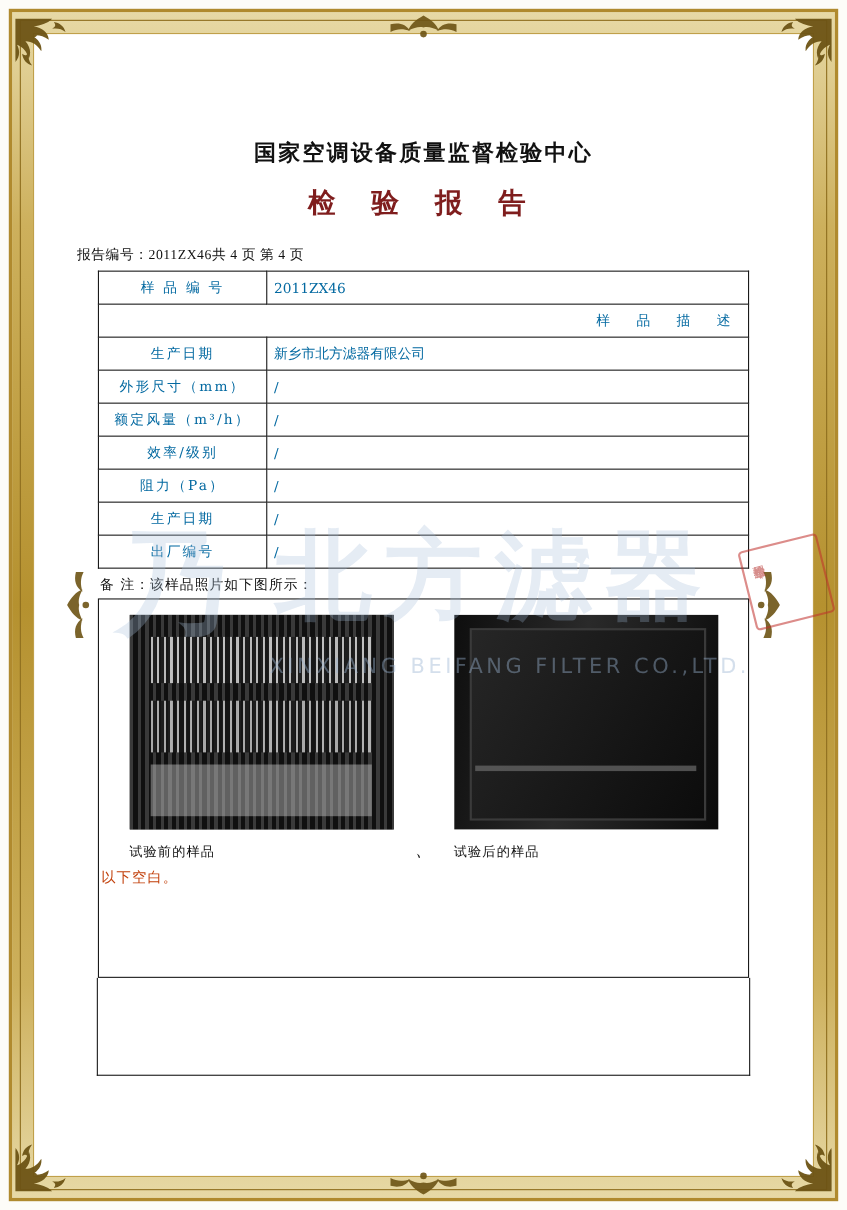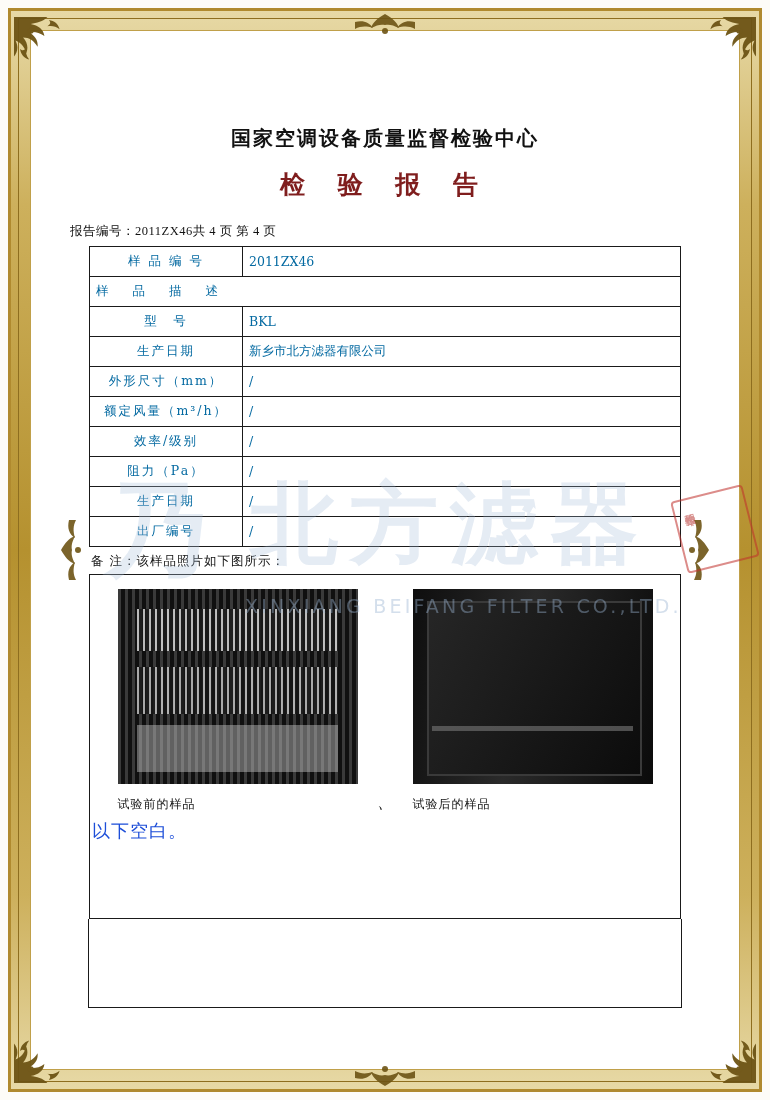"样 品 描 述" .section-head { text-align: left -> right }
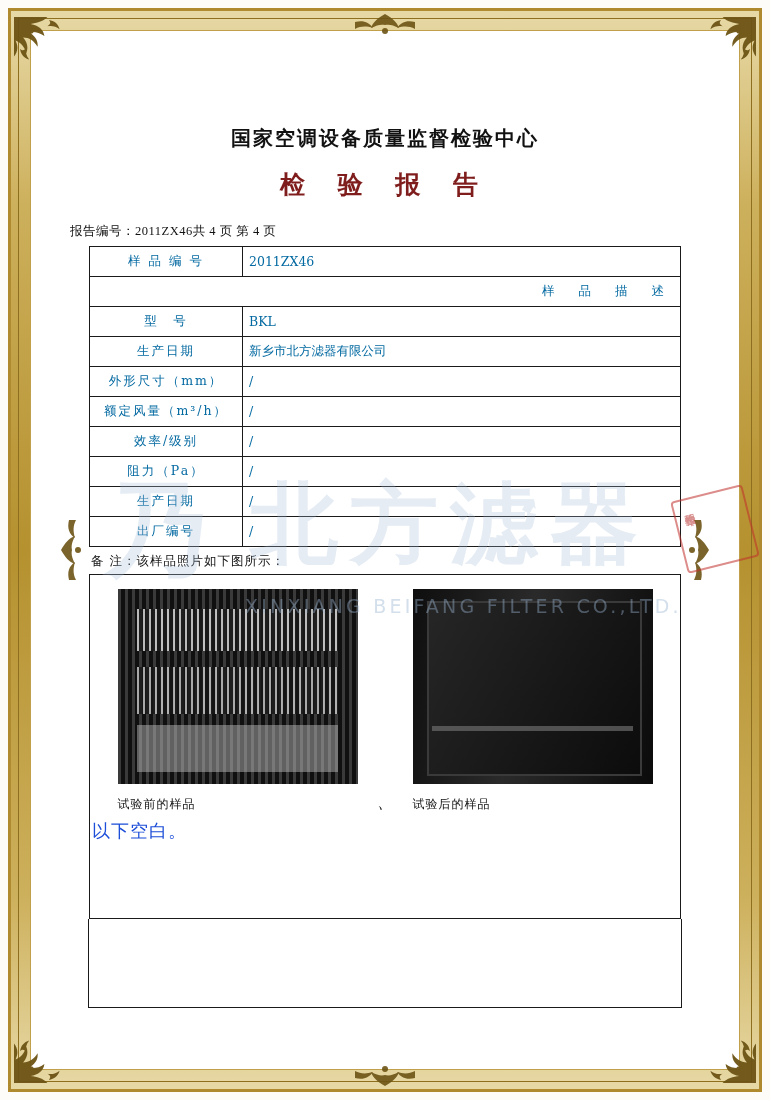"型 号" tr { html: <tr> <td>型 号</td> <td>BKL</td> </tr> -> none }
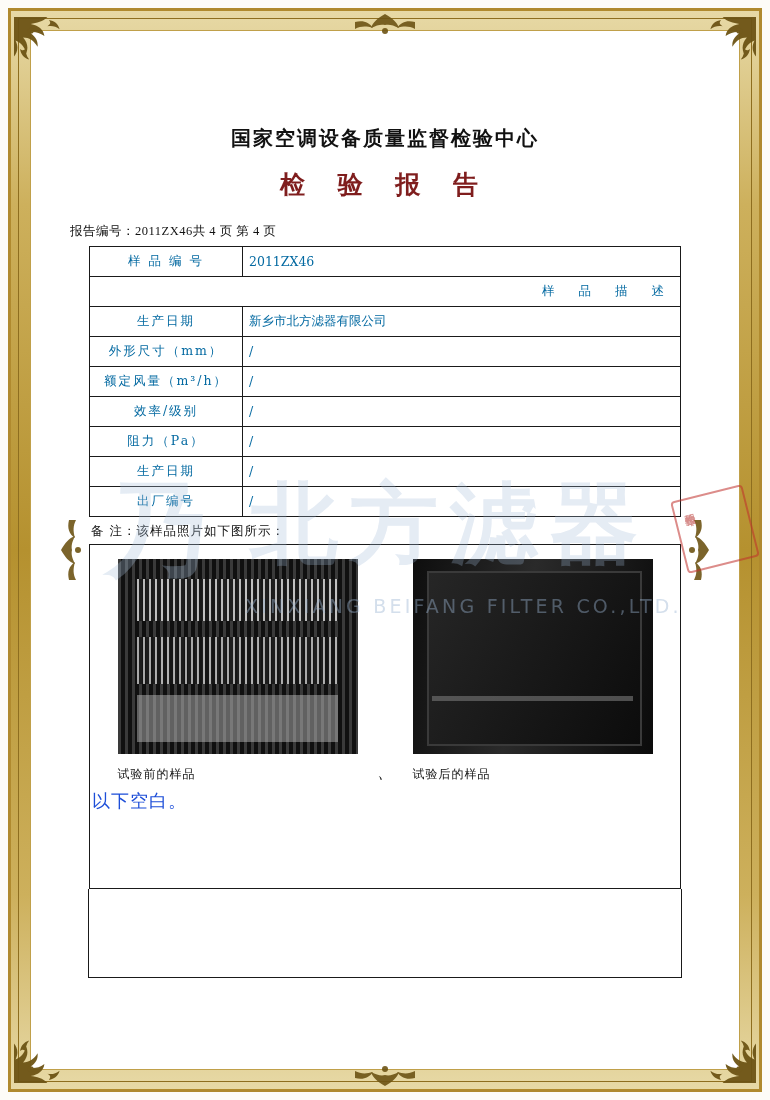"以下空白。" .tail-note { color: #1d4ed8 -> #c2410c; font-size: 18px -> 13px }
